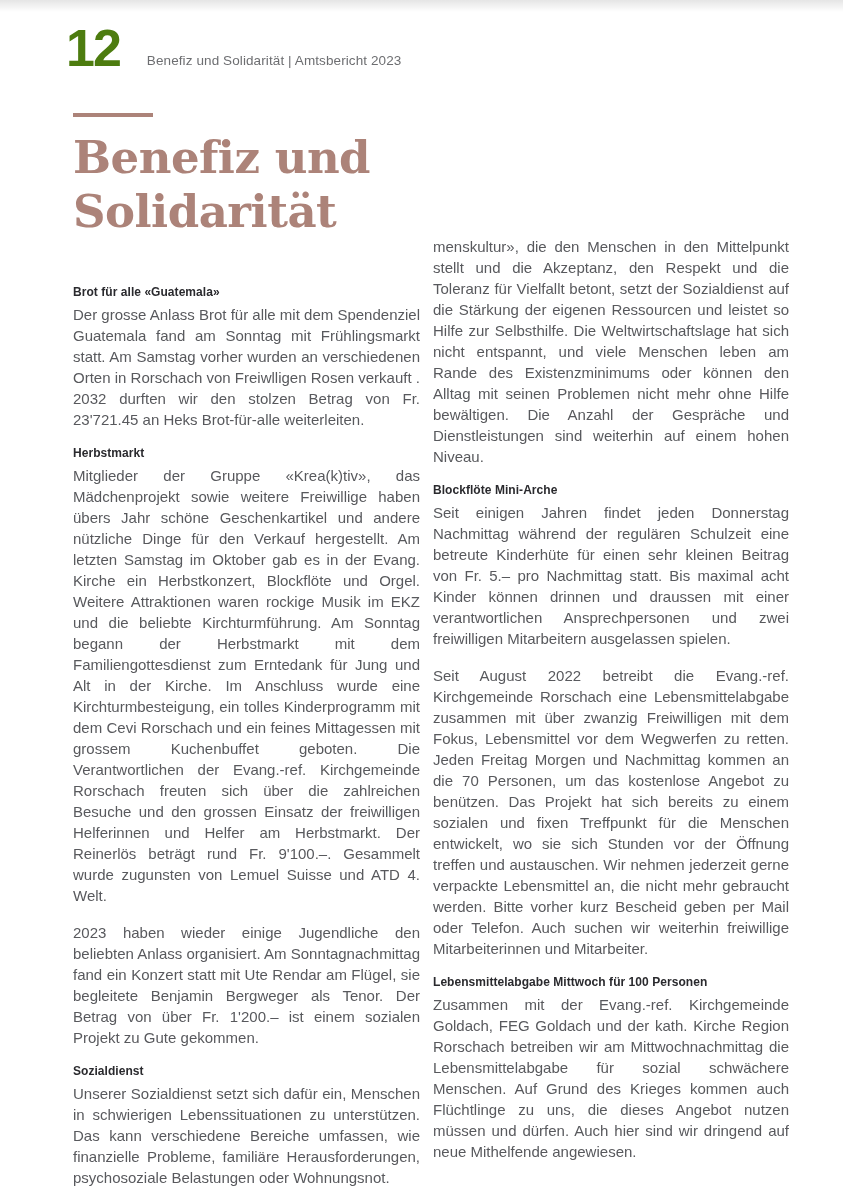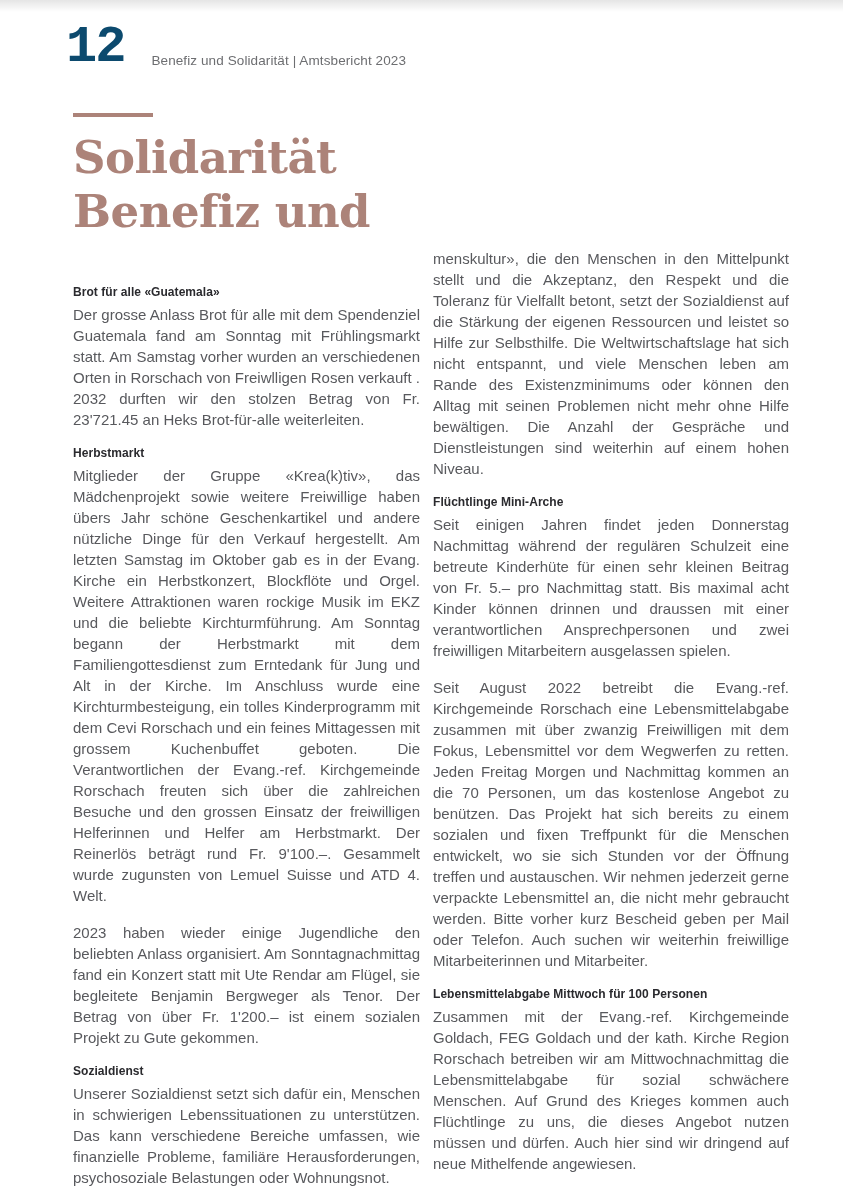"12" .page-number { color: #0c4a6e -> #4d7c0f; font-family: Liberation Mono, monospace -> Liberation Sans, sans-serif }
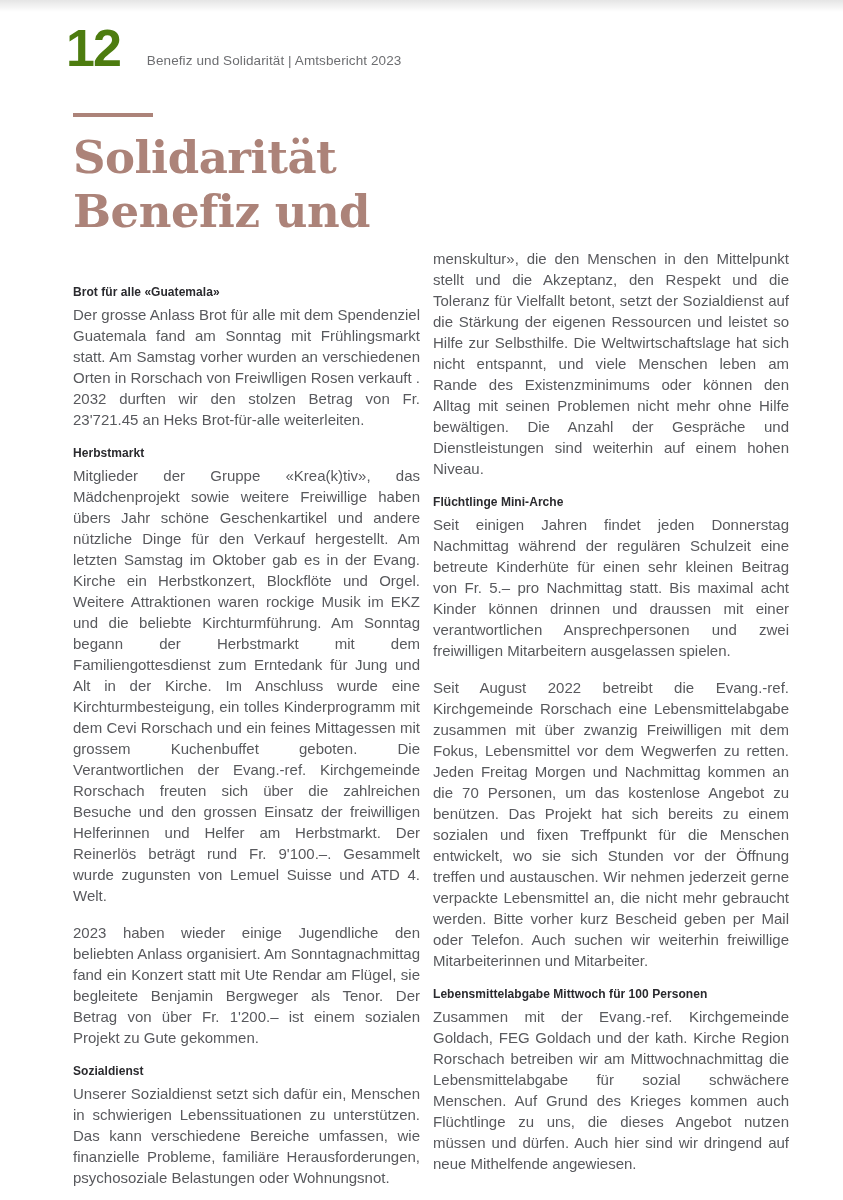"Solidarität" div { order: before "Benefiz und" -> after "Benefiz und" }
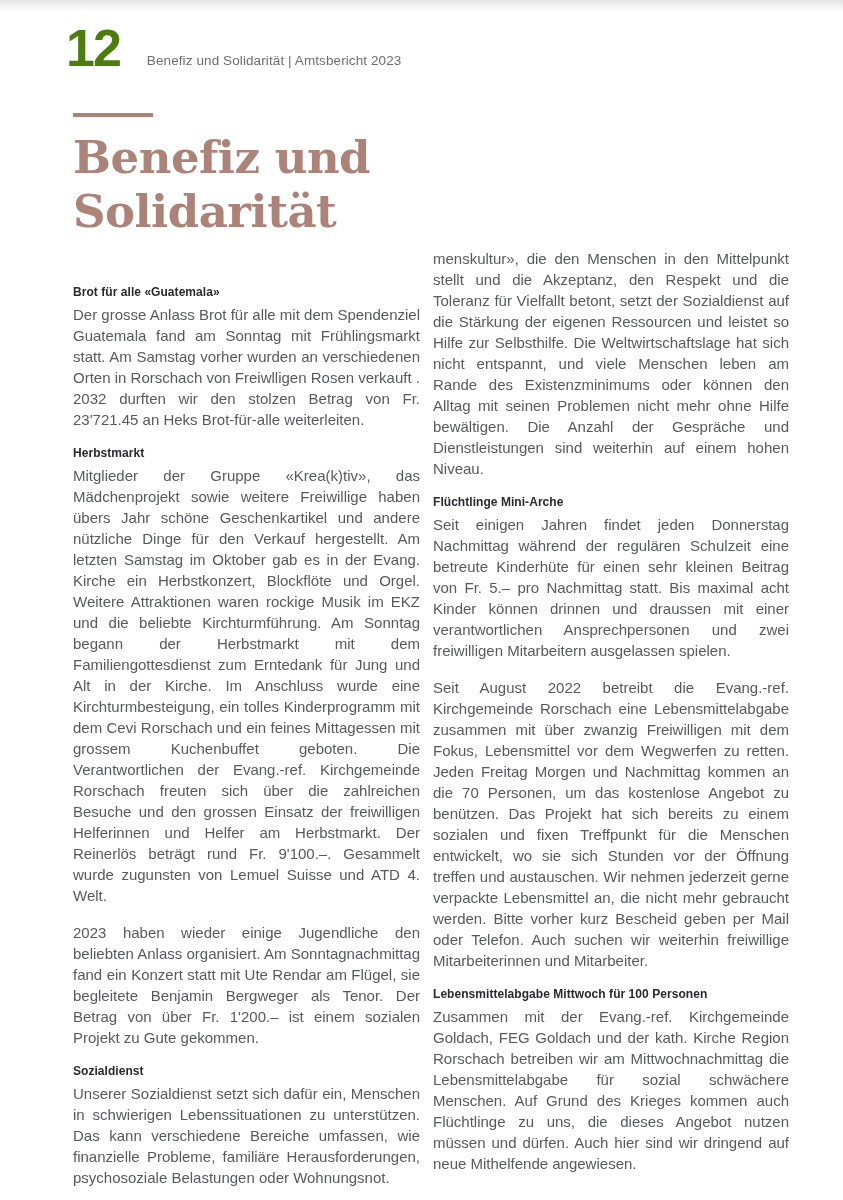"menskultur», die den Menschen in" div.section { margin-top: 12px -> 0 }
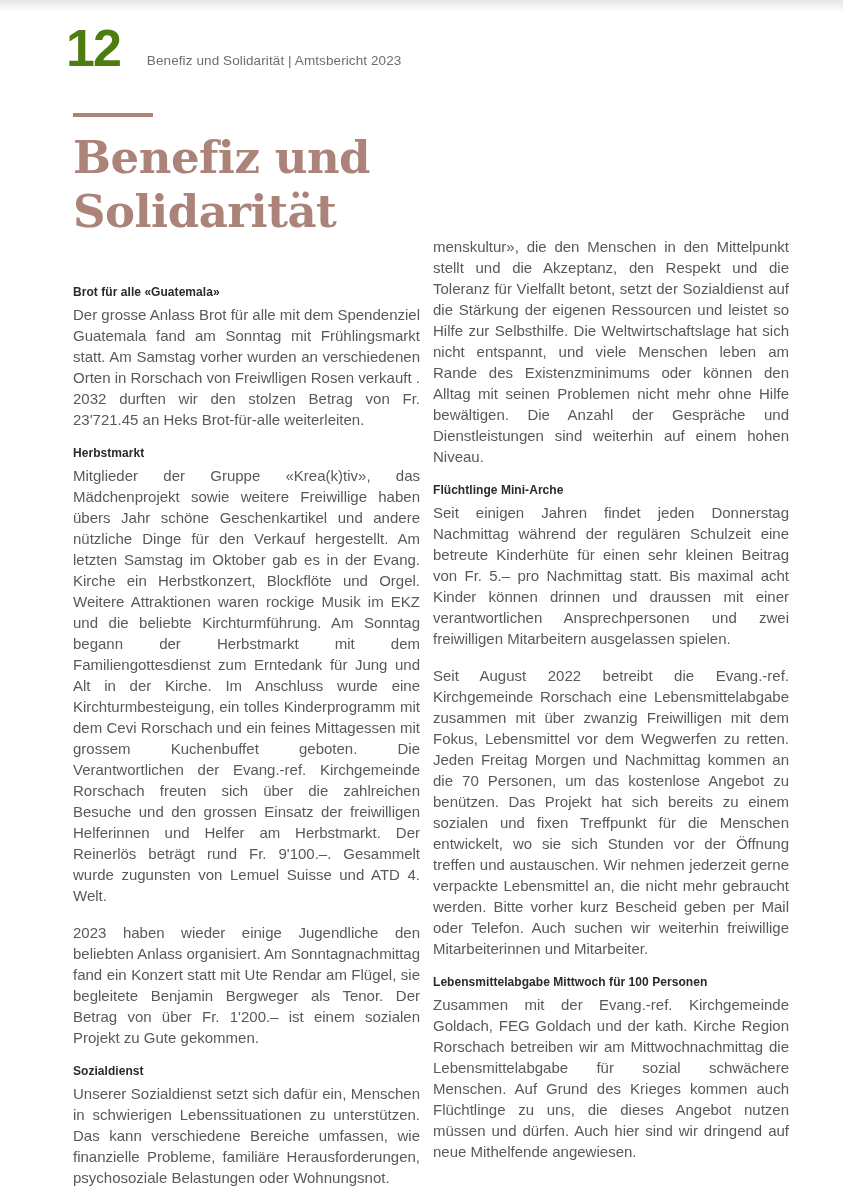"Flüchtlinge Mini-Arche" h3 { text: Flüchtlinge -> Blockflöte }
